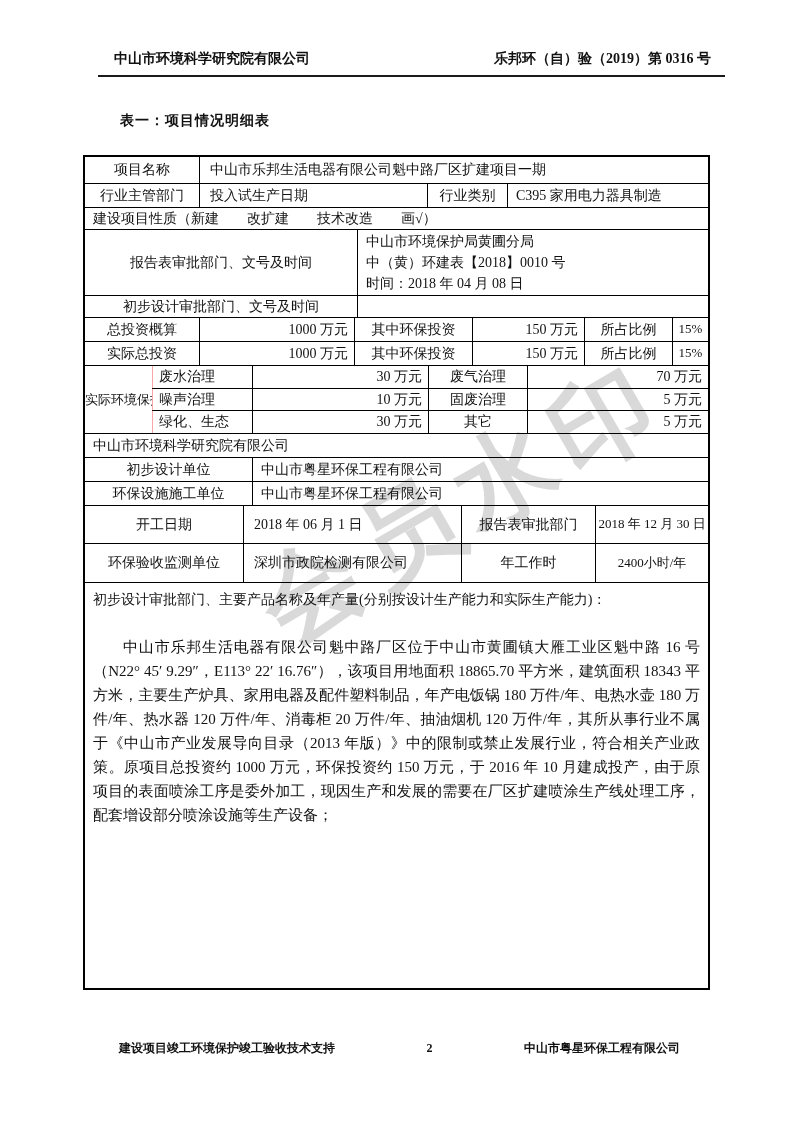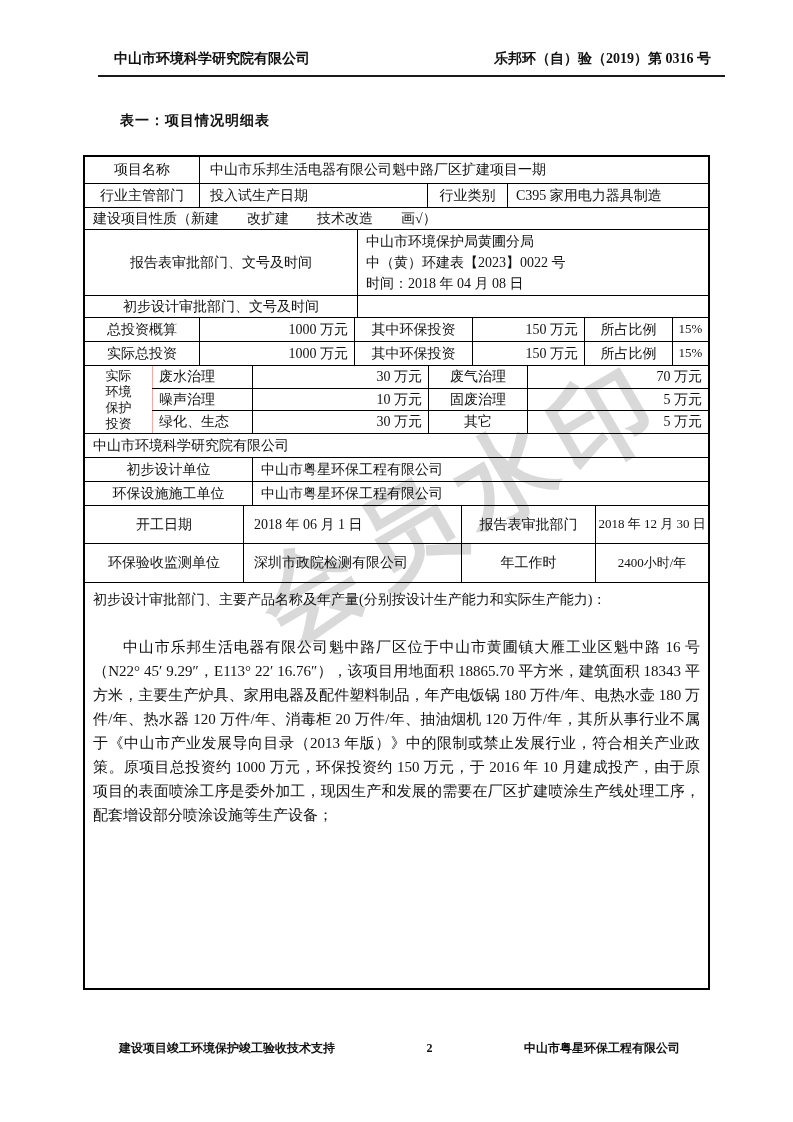"中（黄）环建表【2023】0022 号" div { text: 2023】0022 -> 2018】0010 }
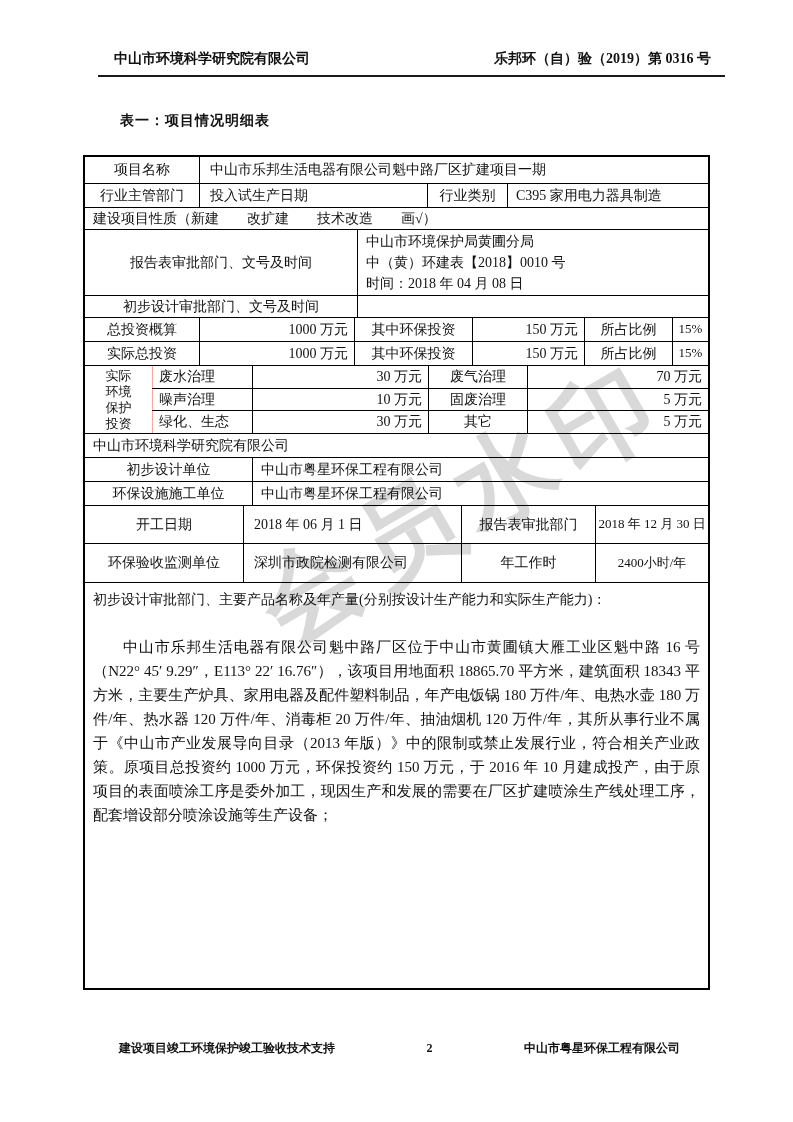"实际" .vlabel { flex-direction: column -> row; justify-content: center -> space-between }
